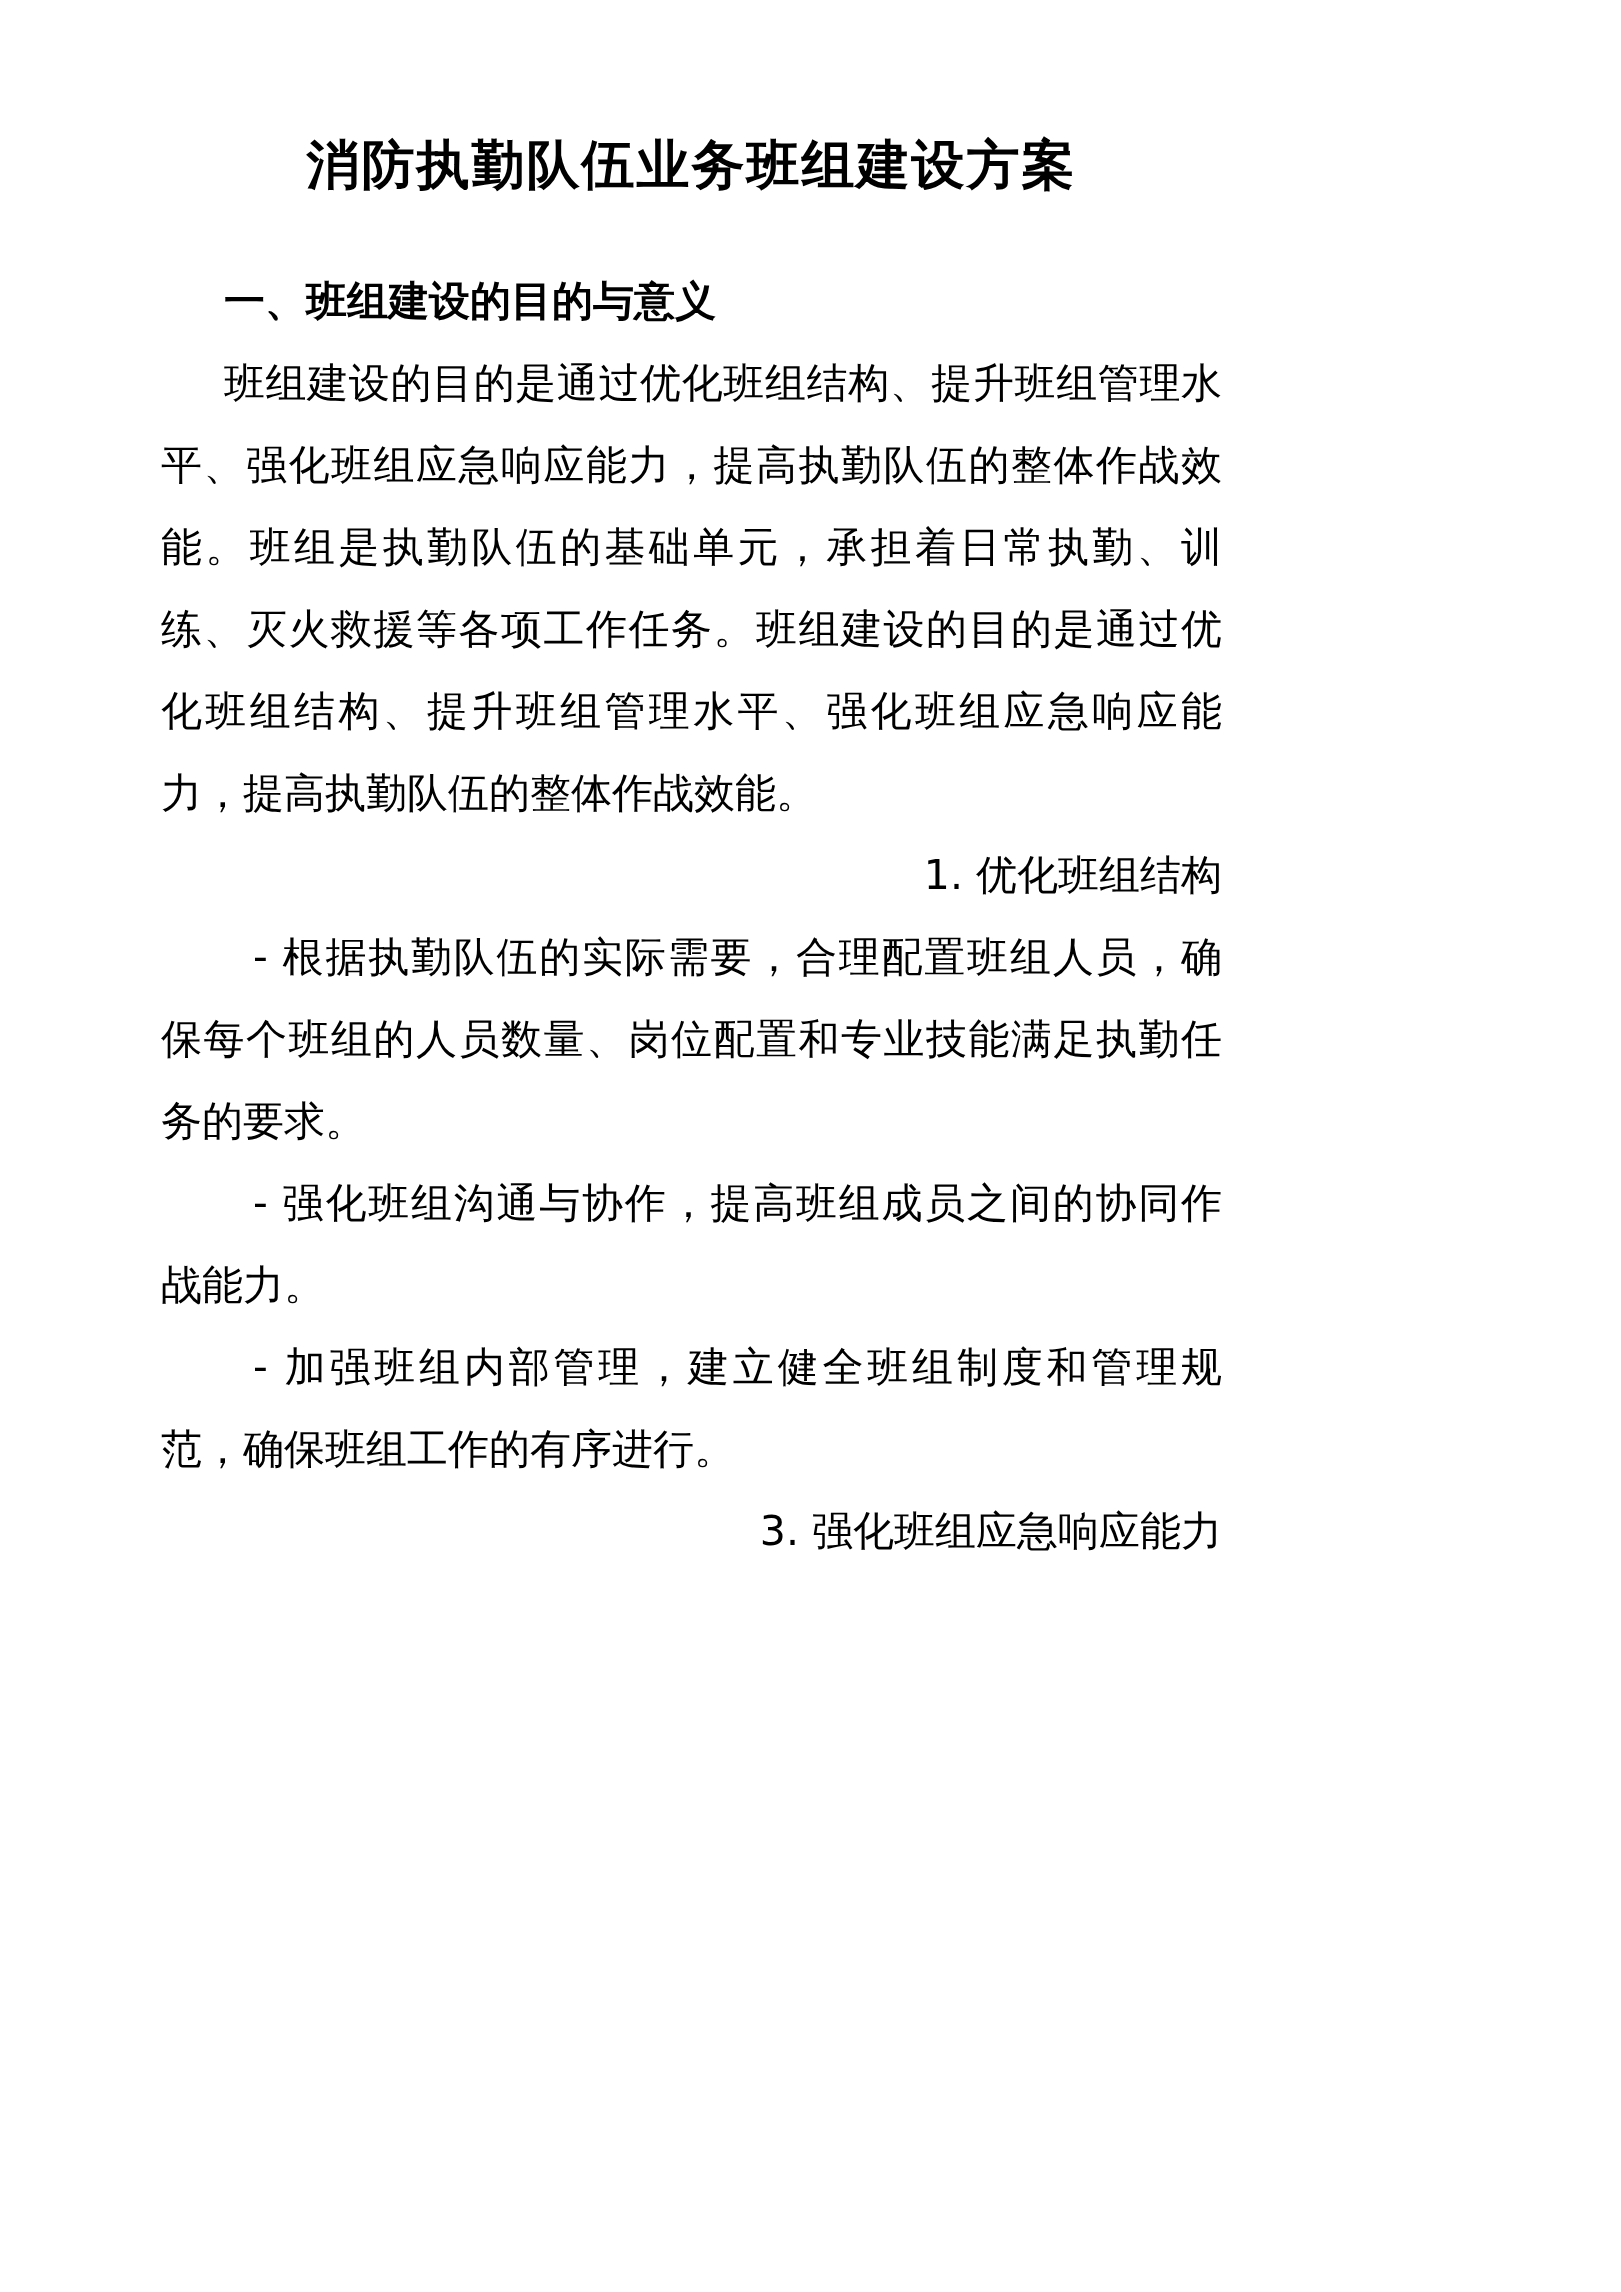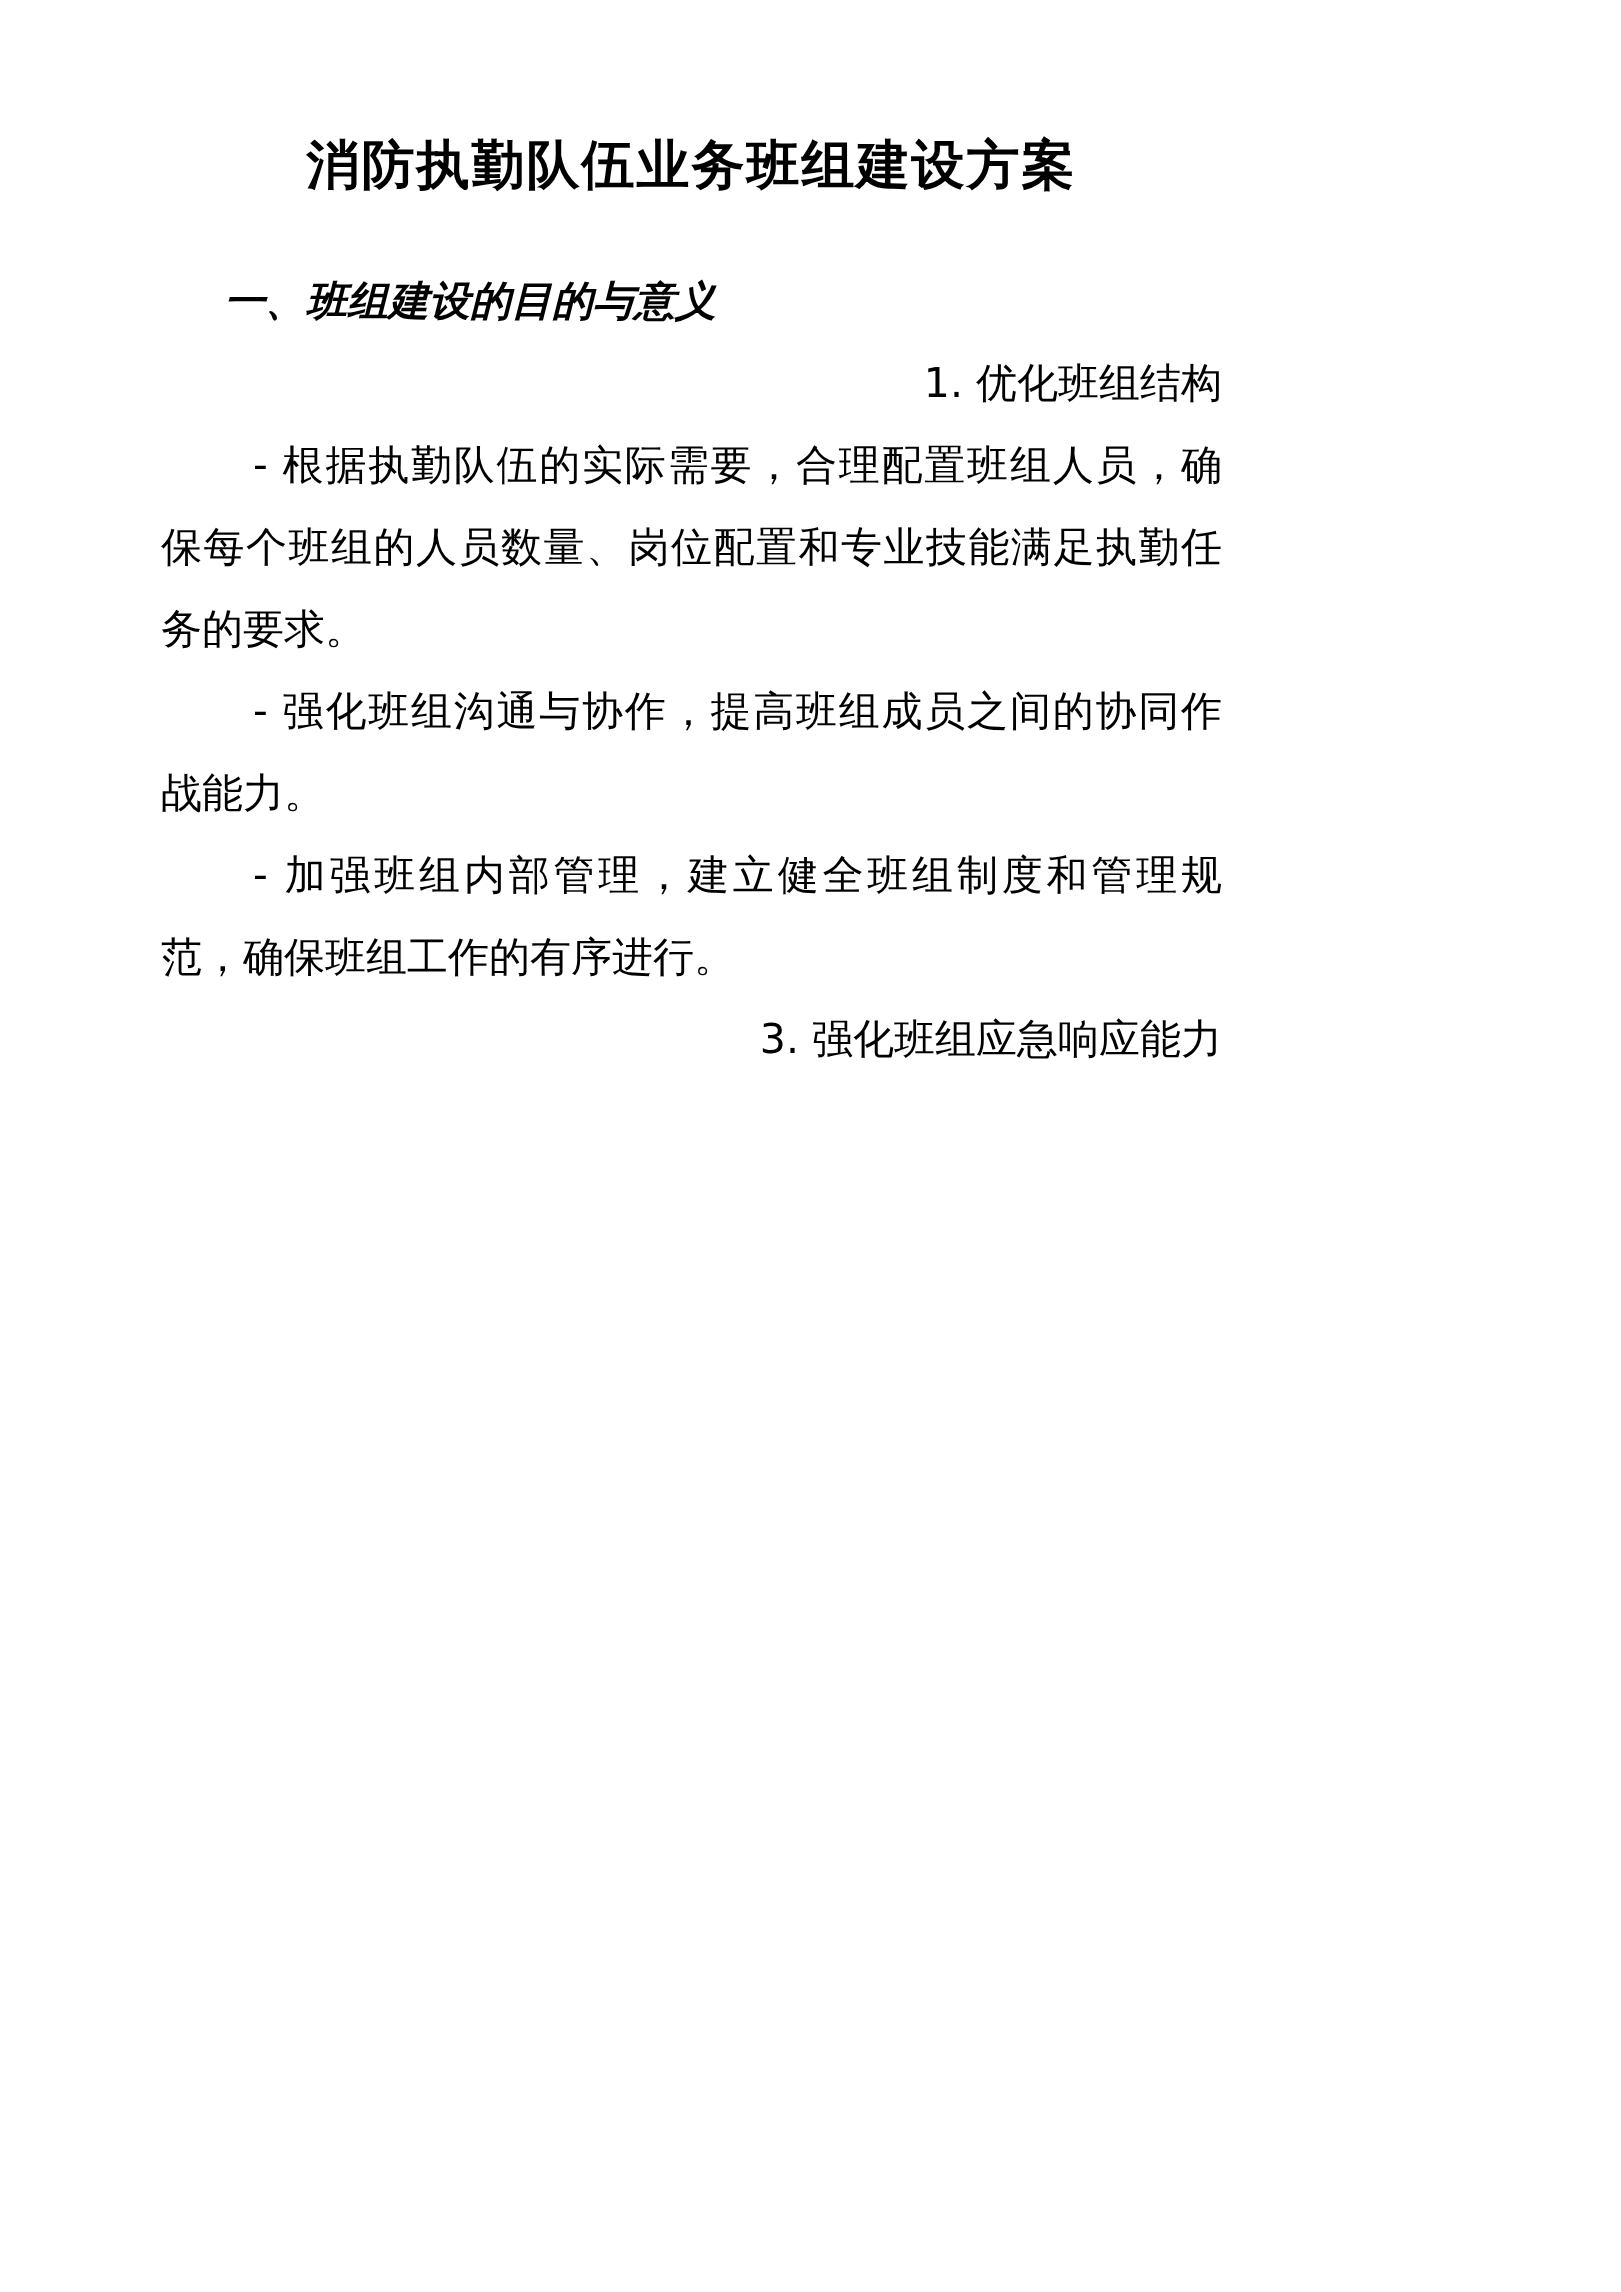"一、班组建设的目的与意义" .p-heading { font-style: italic -> none }
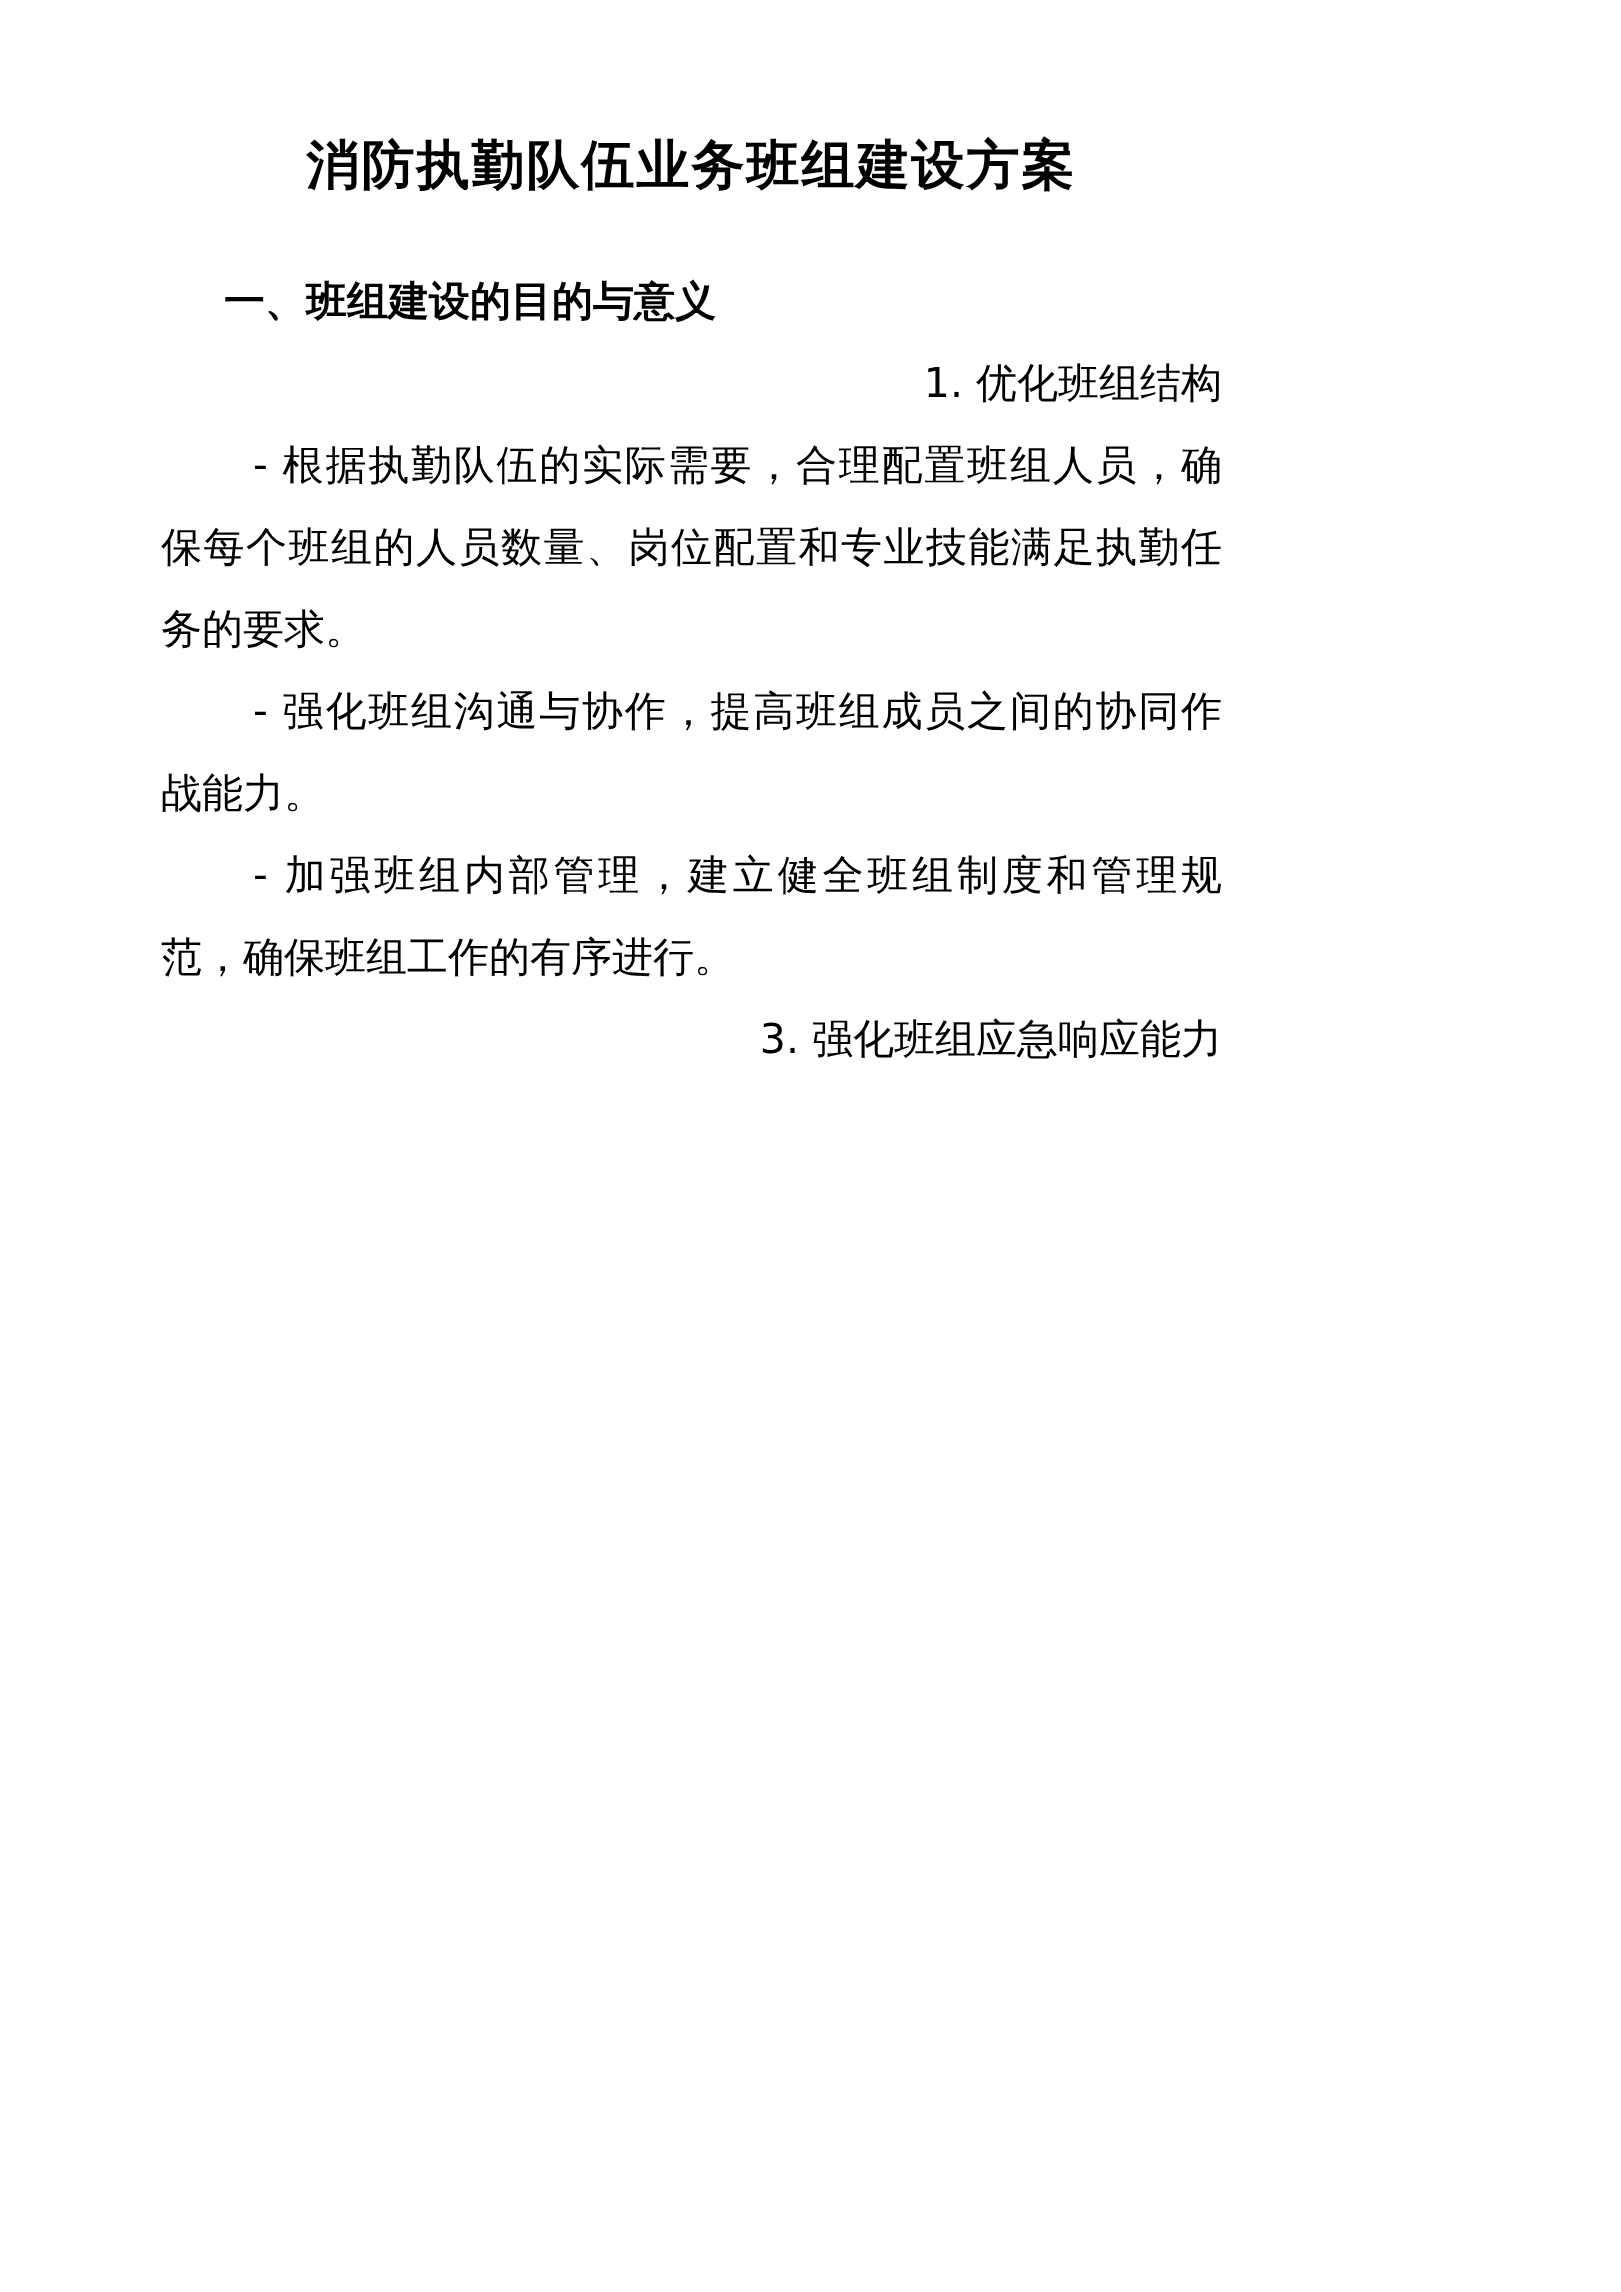"班组建设的目的是通过优化班组结构、提升班组管理水平、强化班组应急响应能力，提高执" p.line { html: none -> <p>班组建设的目的是通过优化班组结构、提升班组管理水平、强化班组应急响应能力，提高执勤队伍的整体作战效能。班组是执勤队伍的基础单元，承担着日常执勤、训练、灭火救援等各项工作任务。班组建设的目的是通过优化班组结构、提升班组管理水平、强化班组应急响应能力，提高执勤队伍的整体作战效能。</p> }
